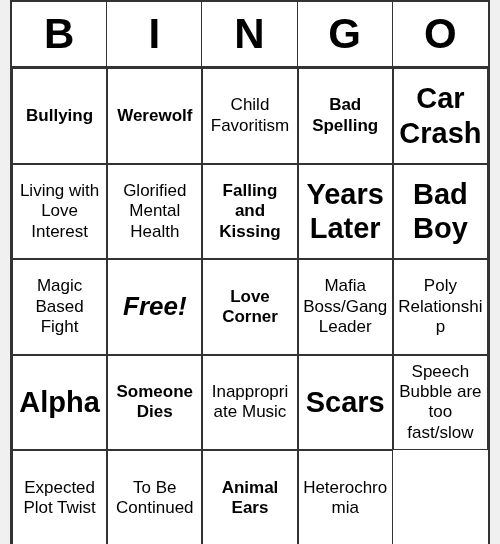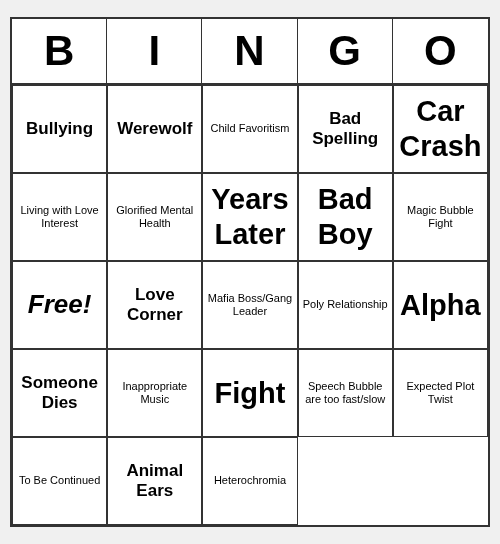"Child Favoritism" .bingo-cell.small-text { font-size: 11px -> 17px }
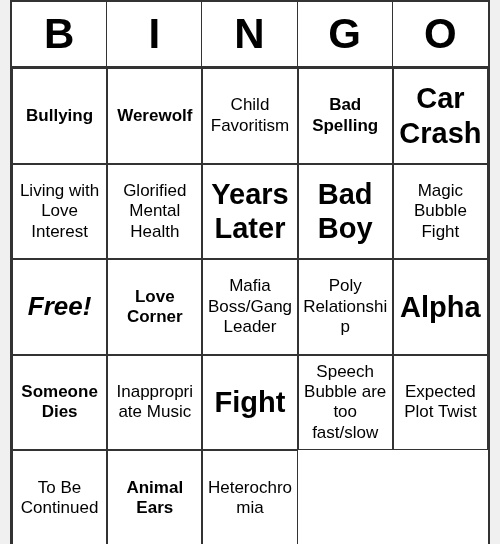"Falling and Kissing" div.bingo-cell { html: none -> <div>Falling and Kissing</div> }
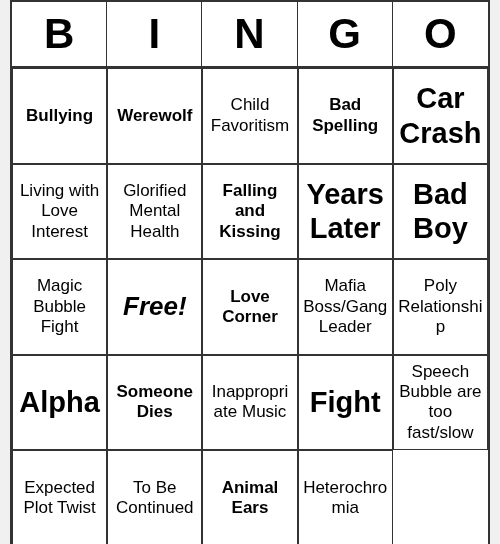"Magic Bubble Fight" div.bingo-cell { text: Bubble -> Based }
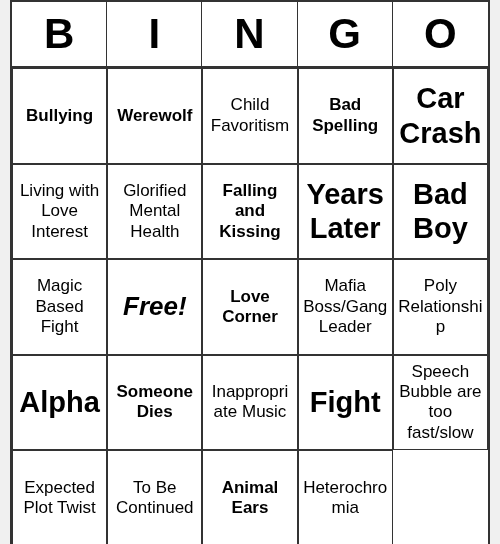"Fight" div.bingo-cell { text: Fight -> Scars }
